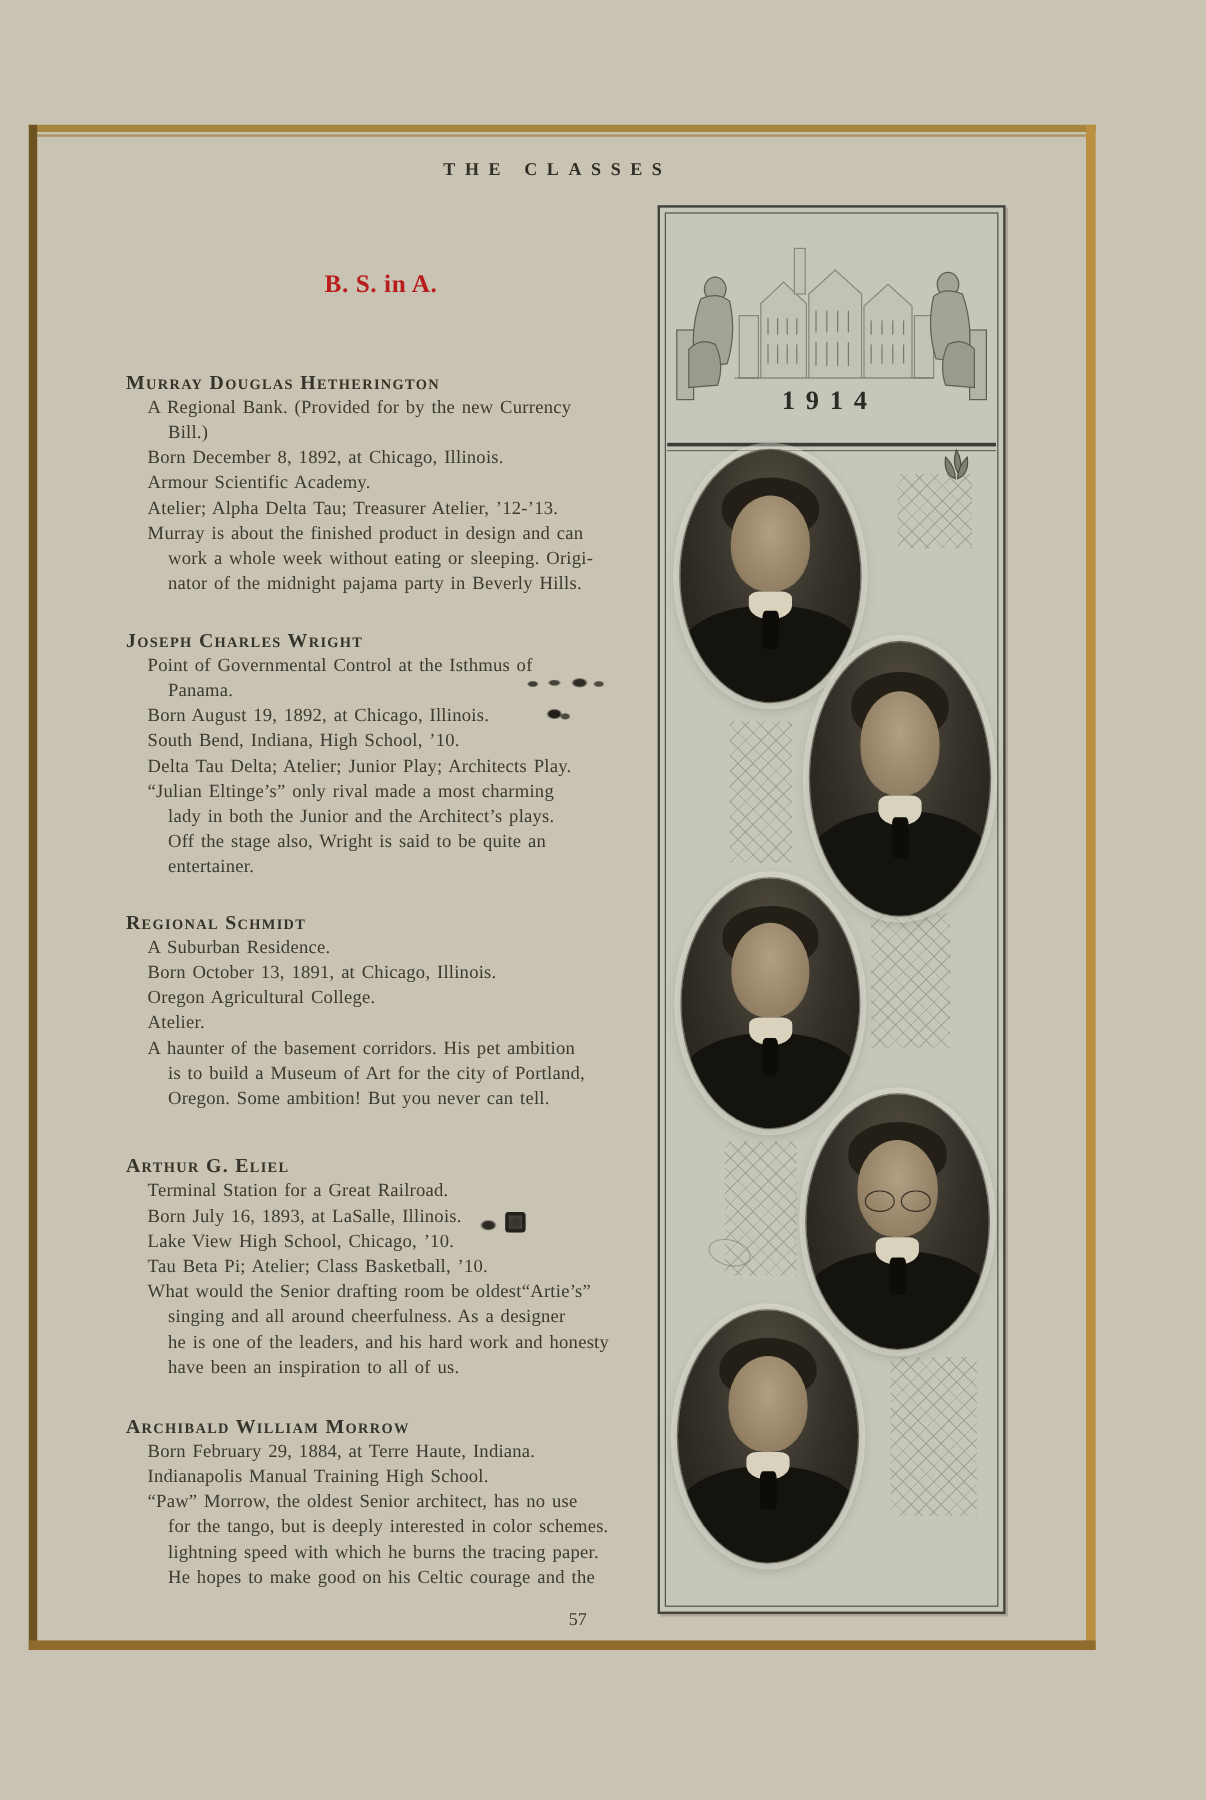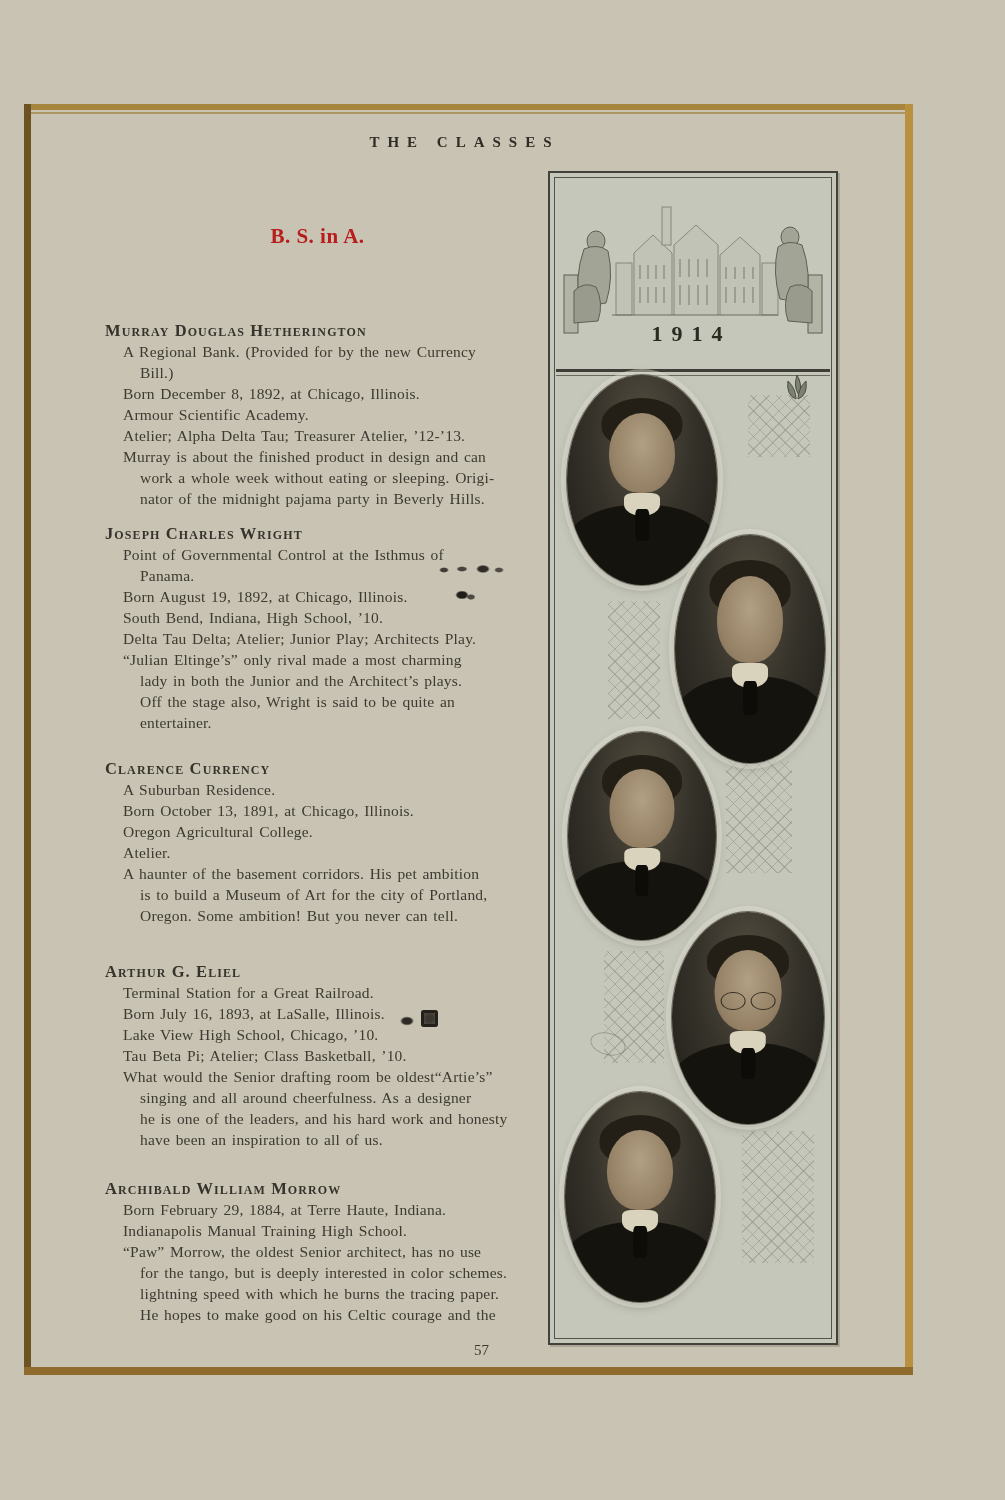"Murray Douglas Hetherington" .entry-1 { margin-top: 12px -> none }
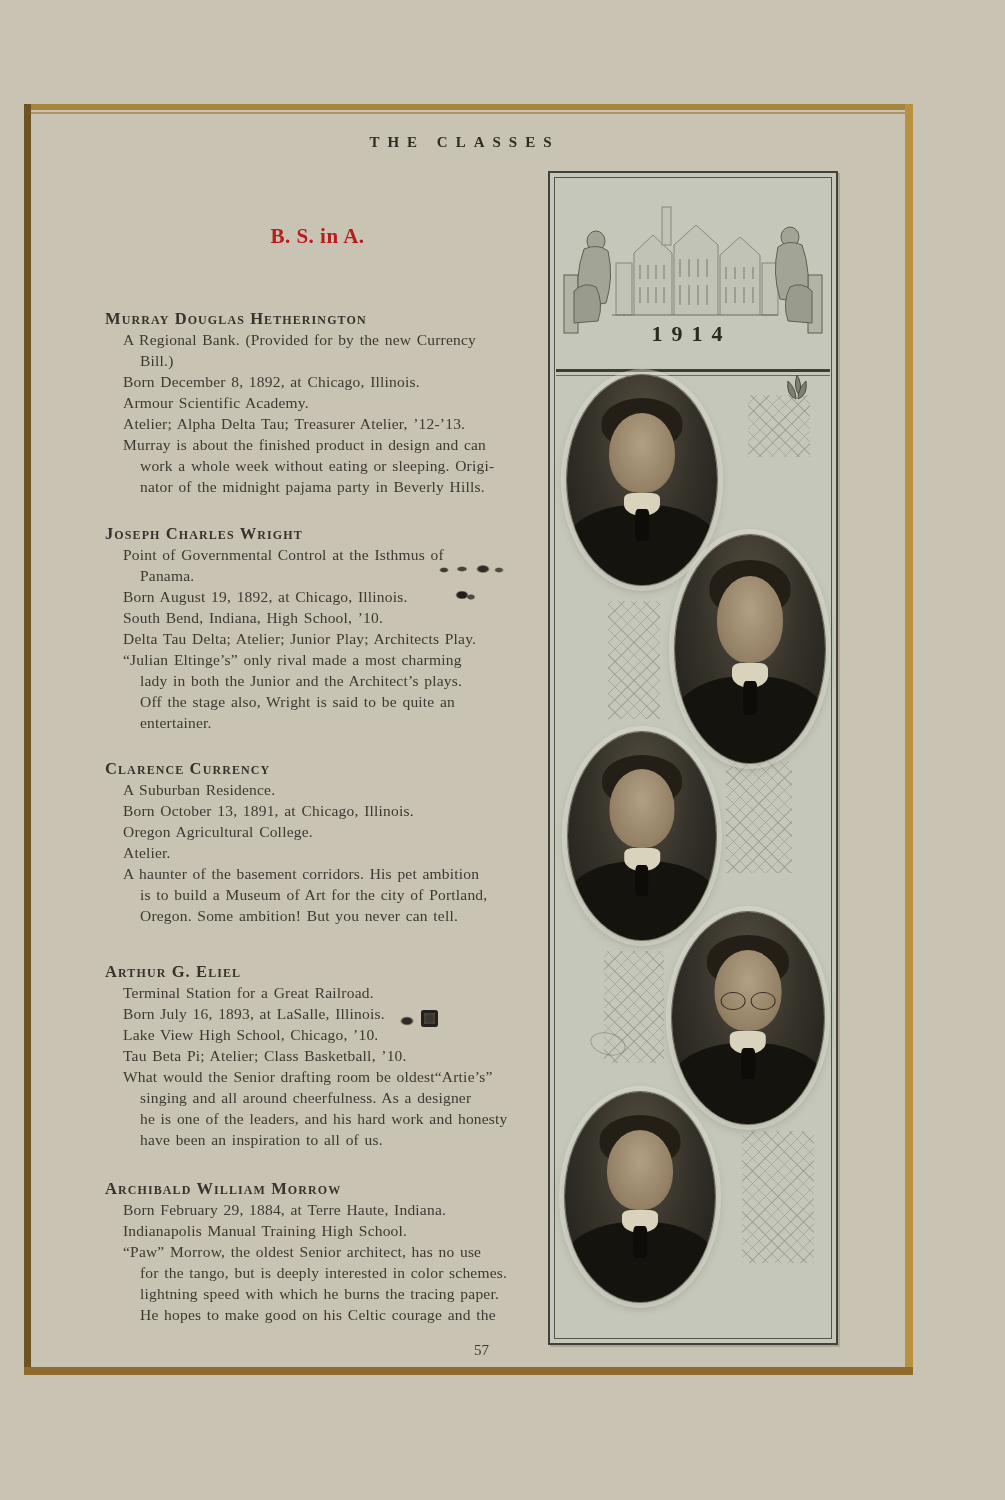"Clarence Currency" h3.entry-name { text: Clarence Currency -> Regional Schmidt }
